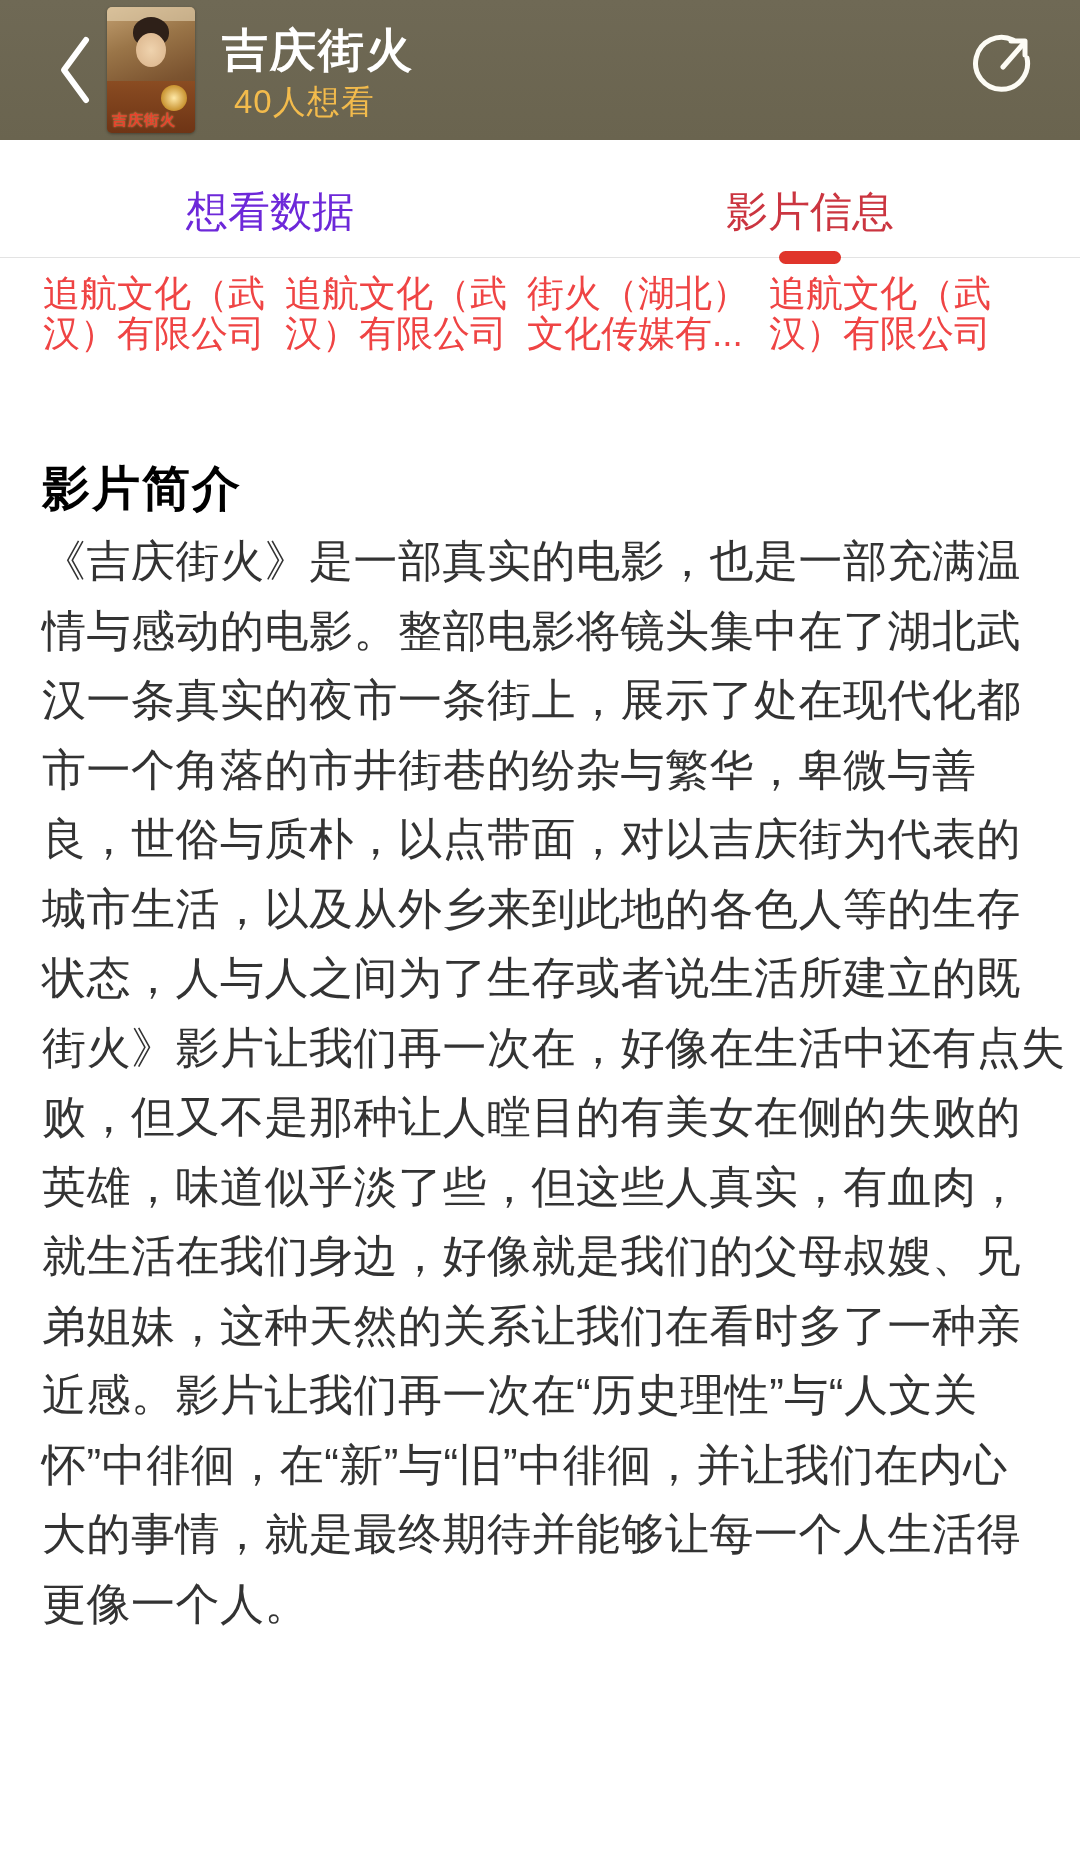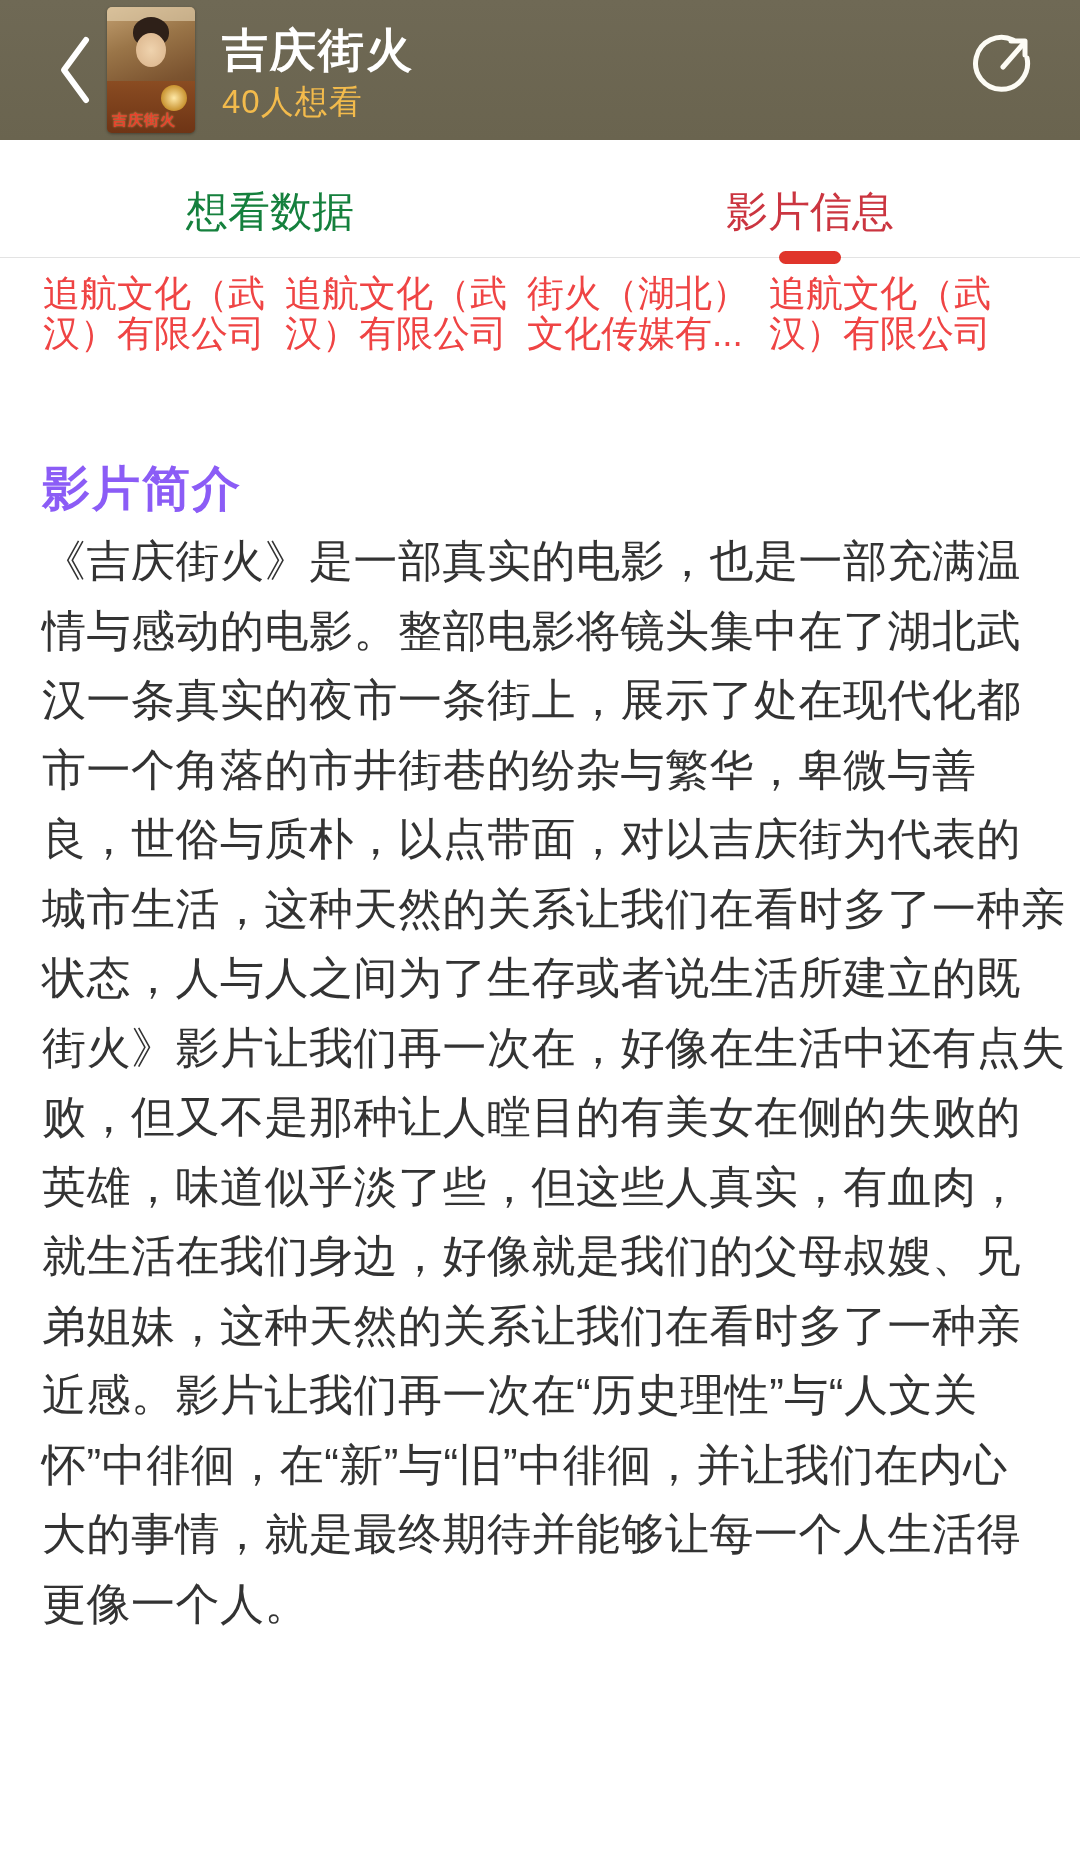"40人想看" .h-count { left: 222px -> 234px }
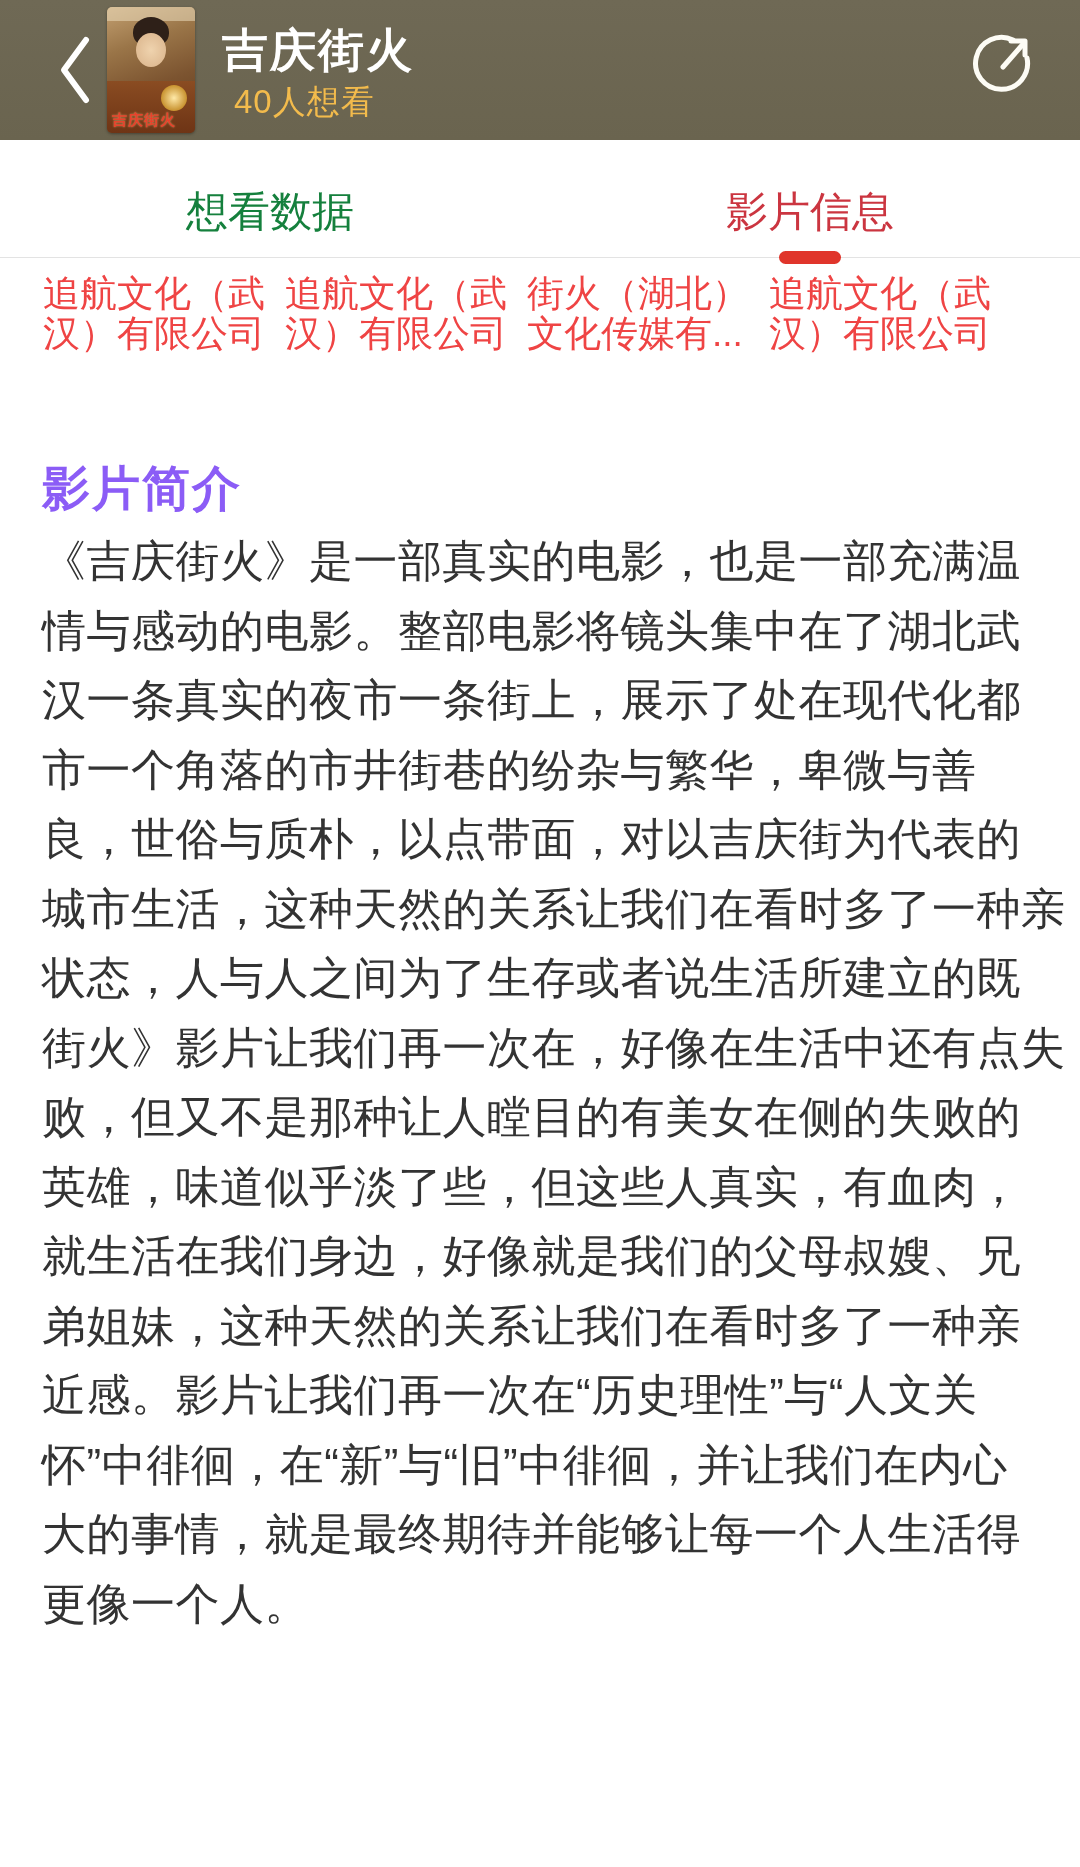"想看数据" .tab { color: #15803d -> #6d28d9 }
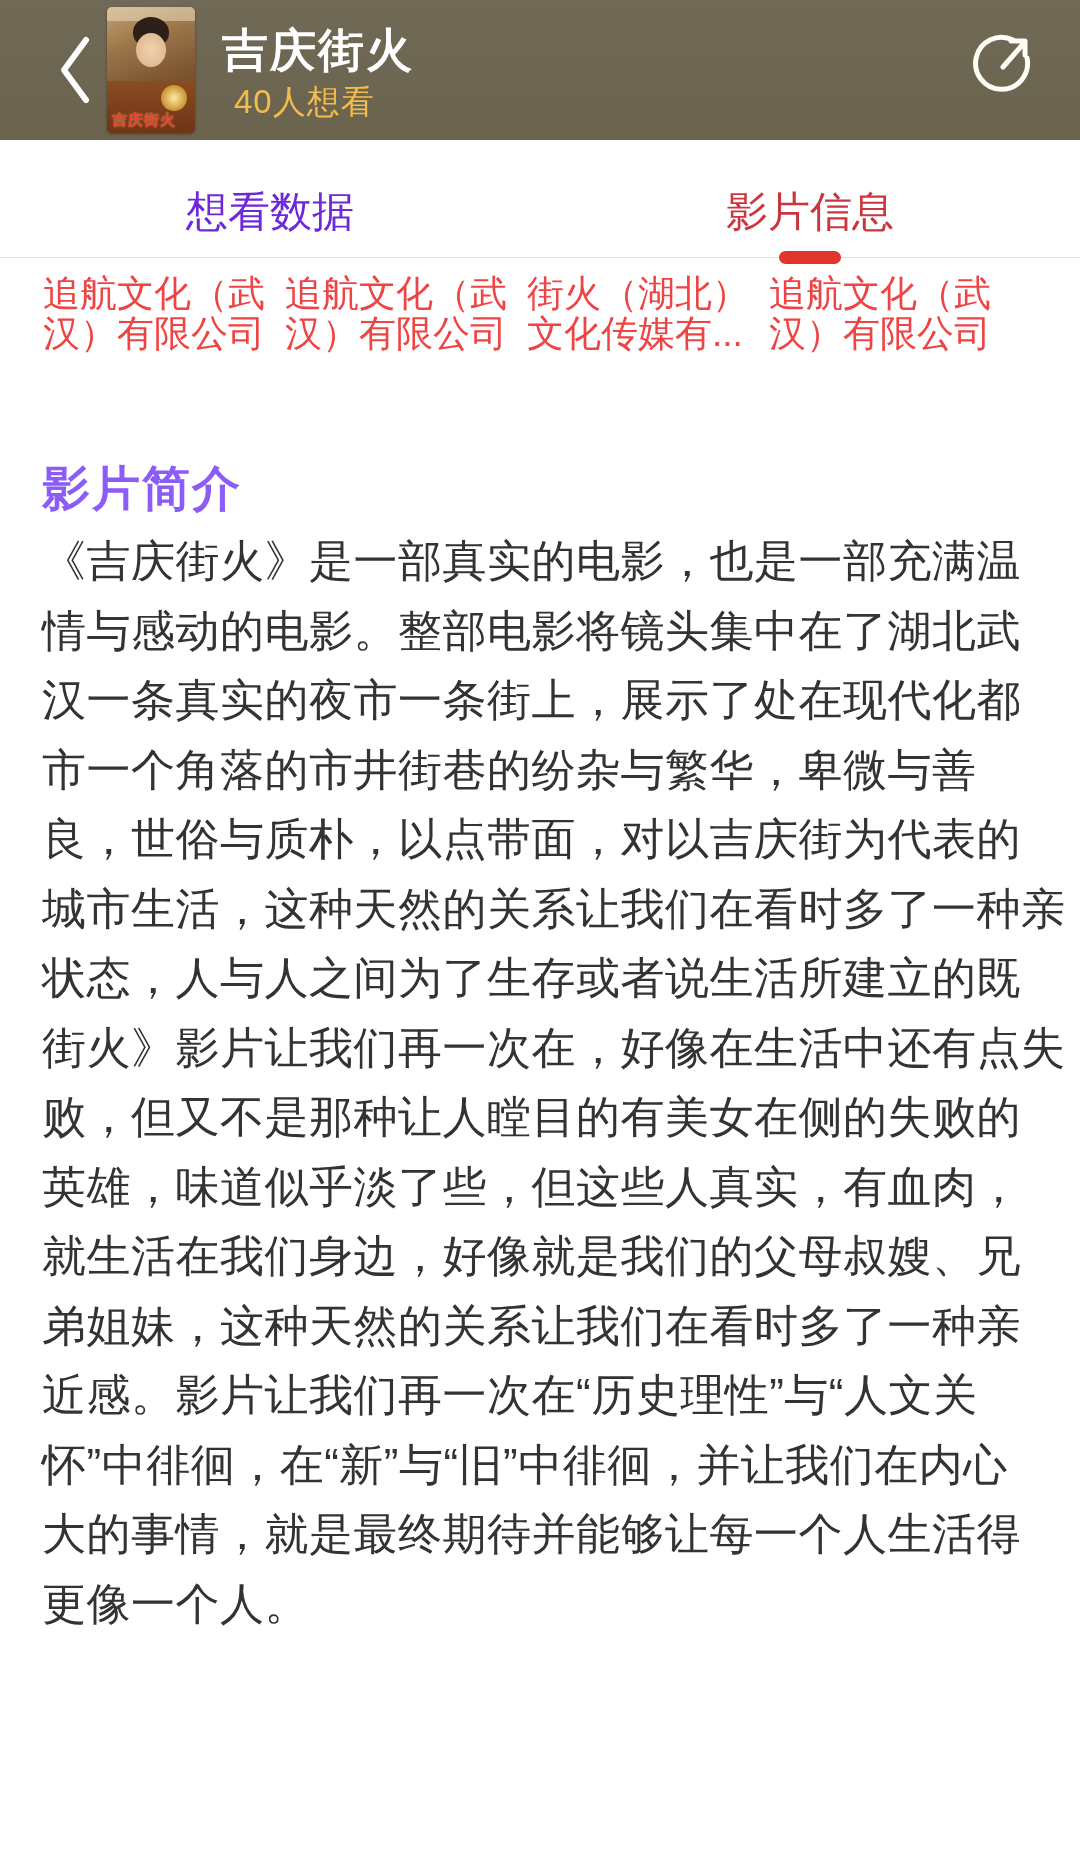"影片简介" .syn-heading { color: #8b5cf6 -> #000000 }
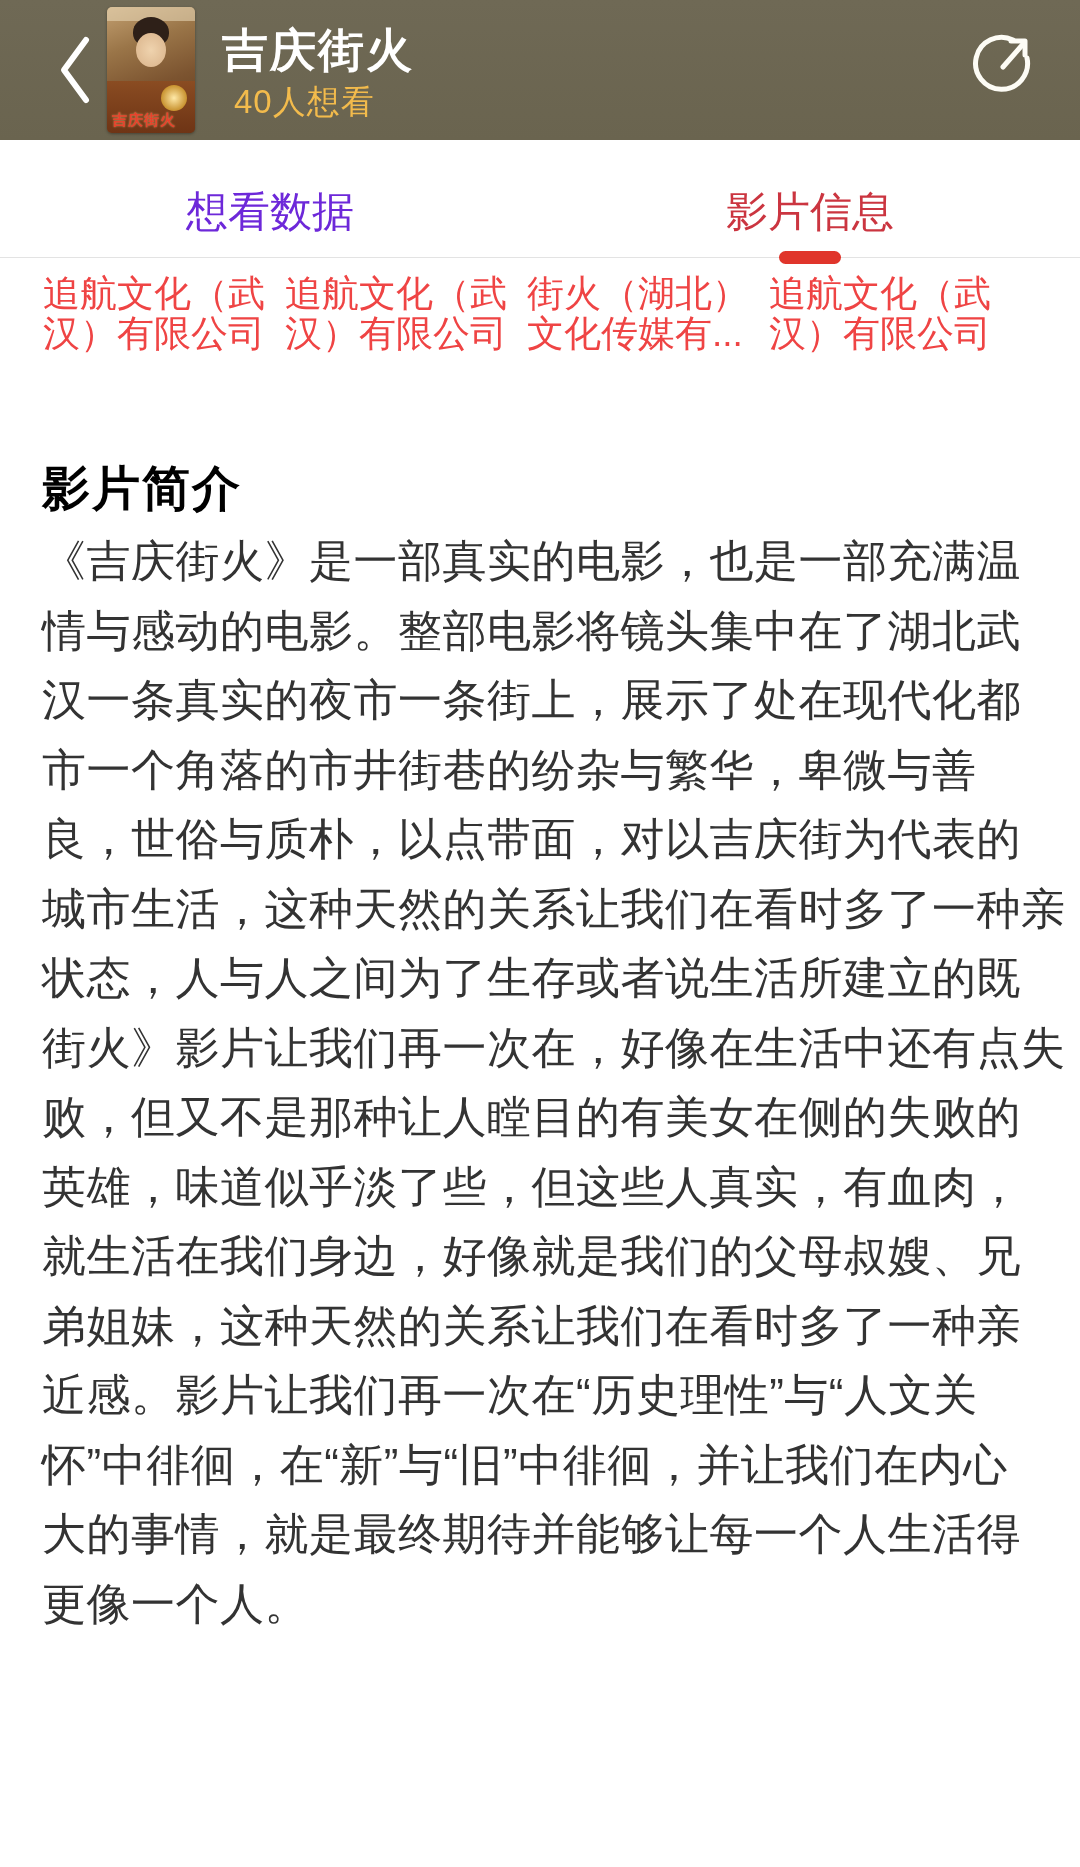"城市生活，这种天然的关系让我们在看时多了一种亲" div { text: 这种天然的关系让我们在看时多了一种亲 -> 以及从外乡来到此地的各色人等的生存 }
